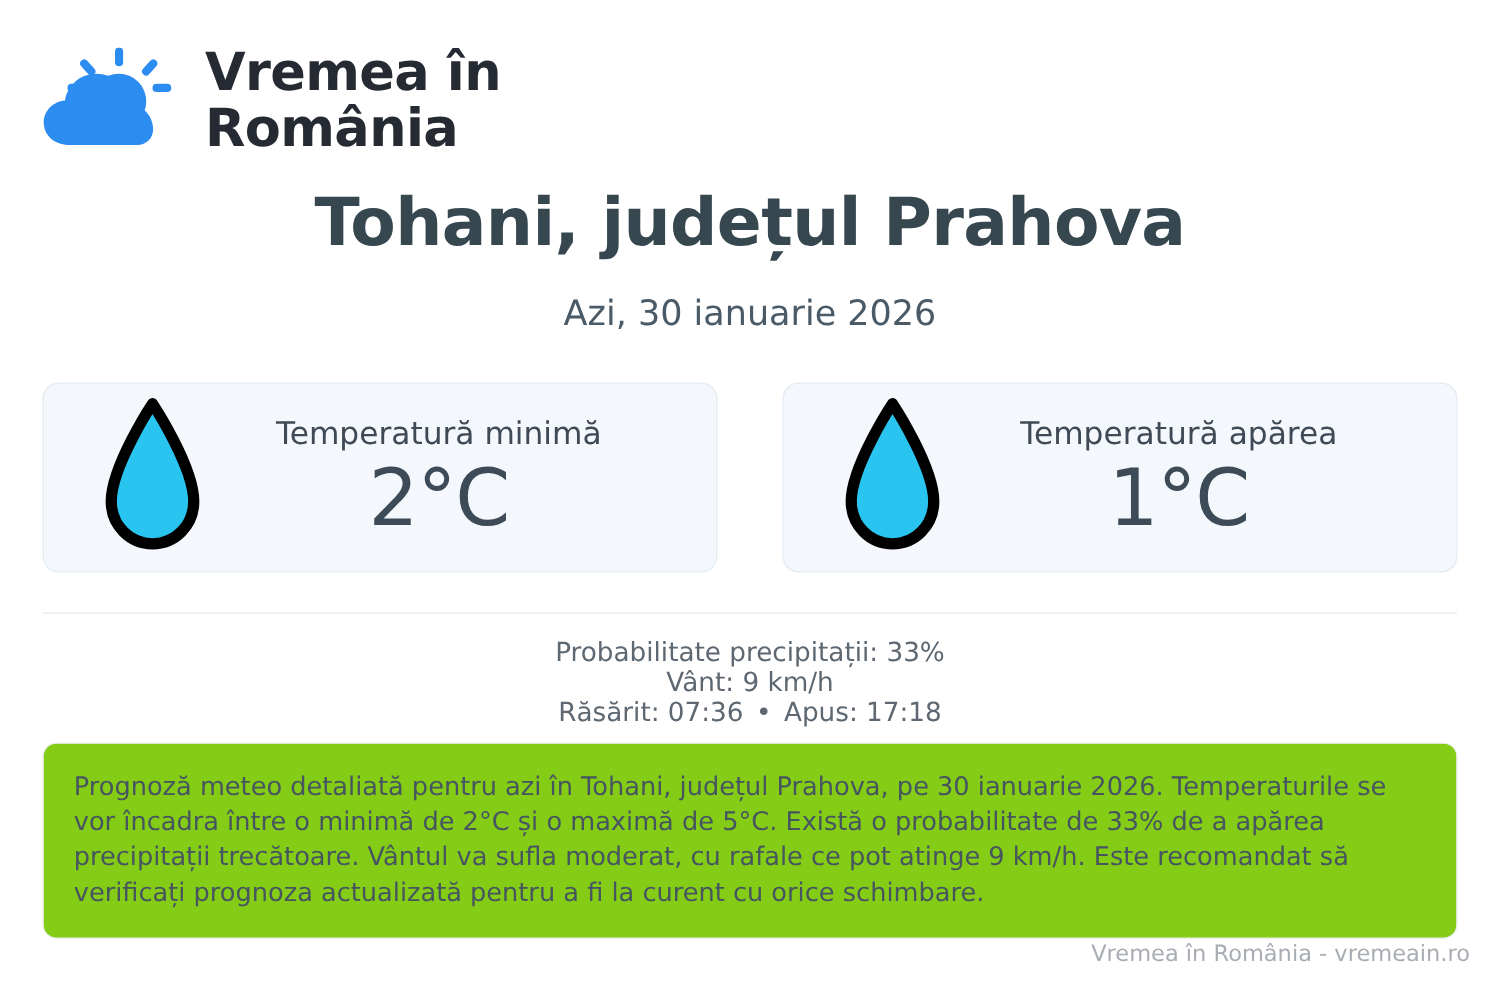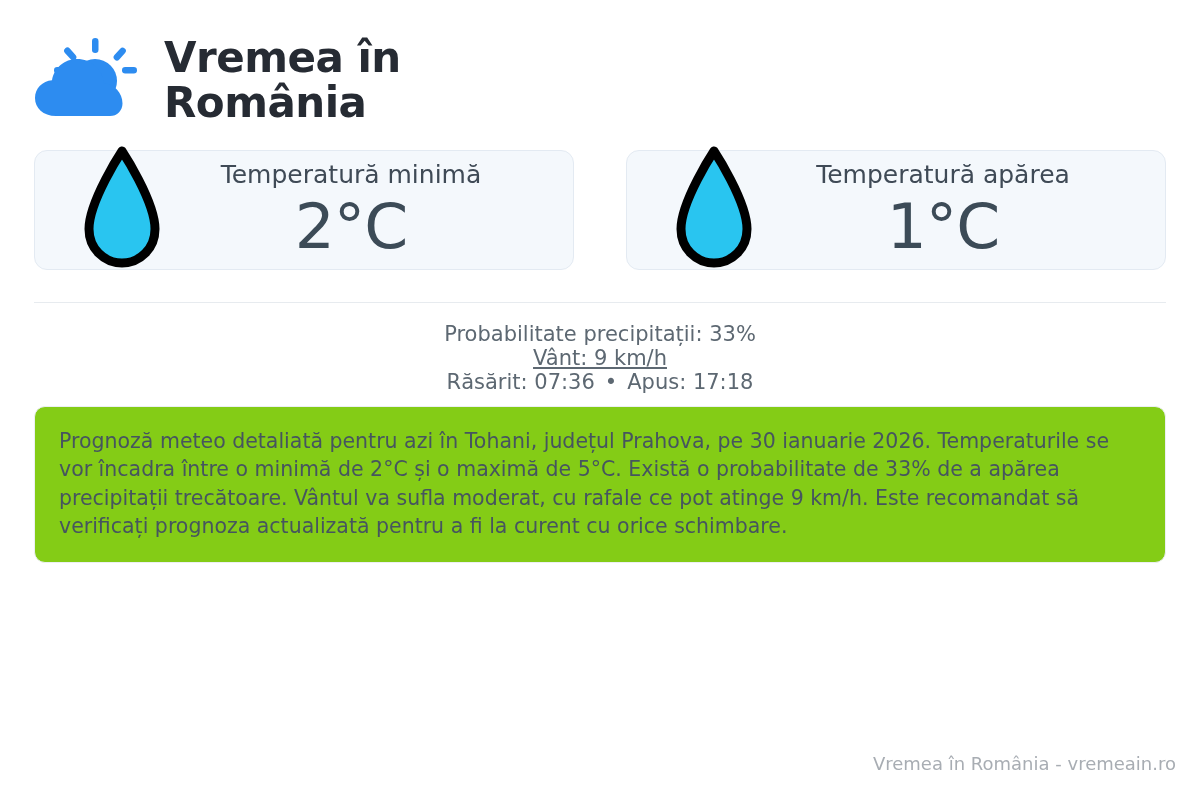"Tohani, județul Prahova" div.title-block { html: none -> <div> <h1>Tohani, județul Prahova</h1> <div>Azi, 30 ianuarie 2026</div> </div> }
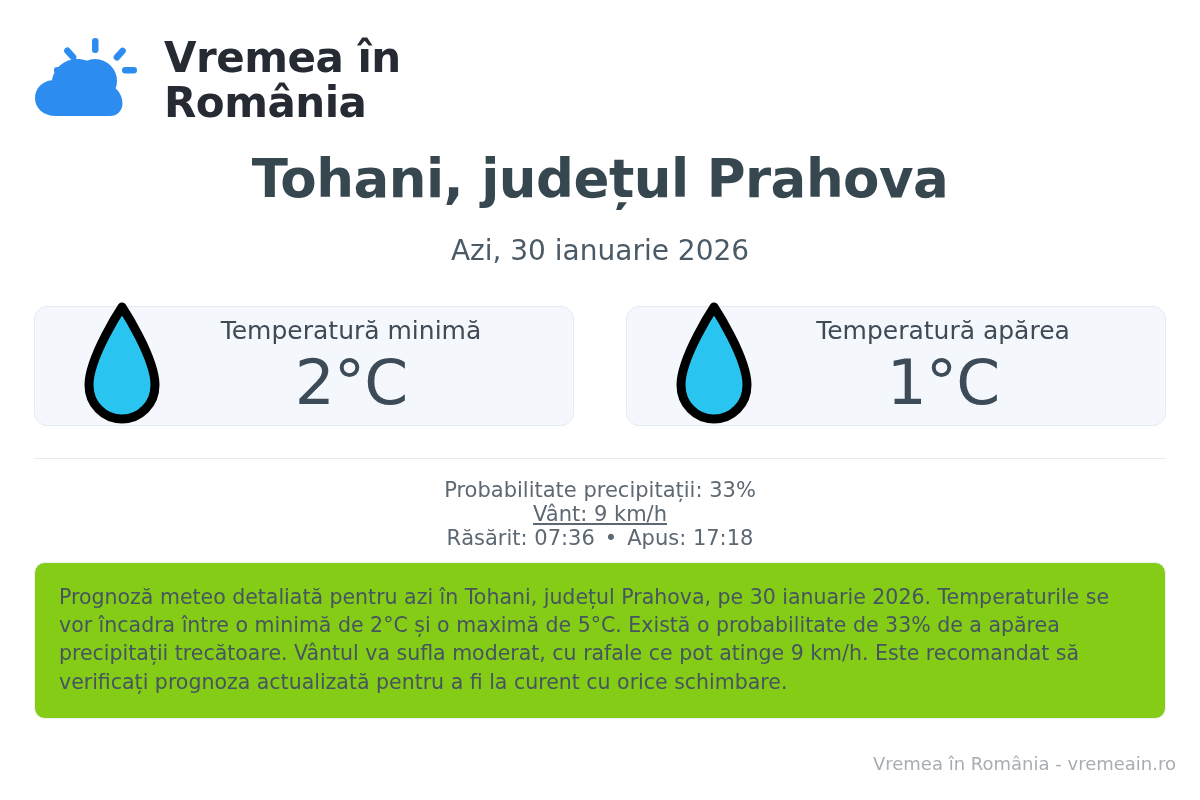"Temperatură minimă" .temp-card { height: 120px -> 152px }
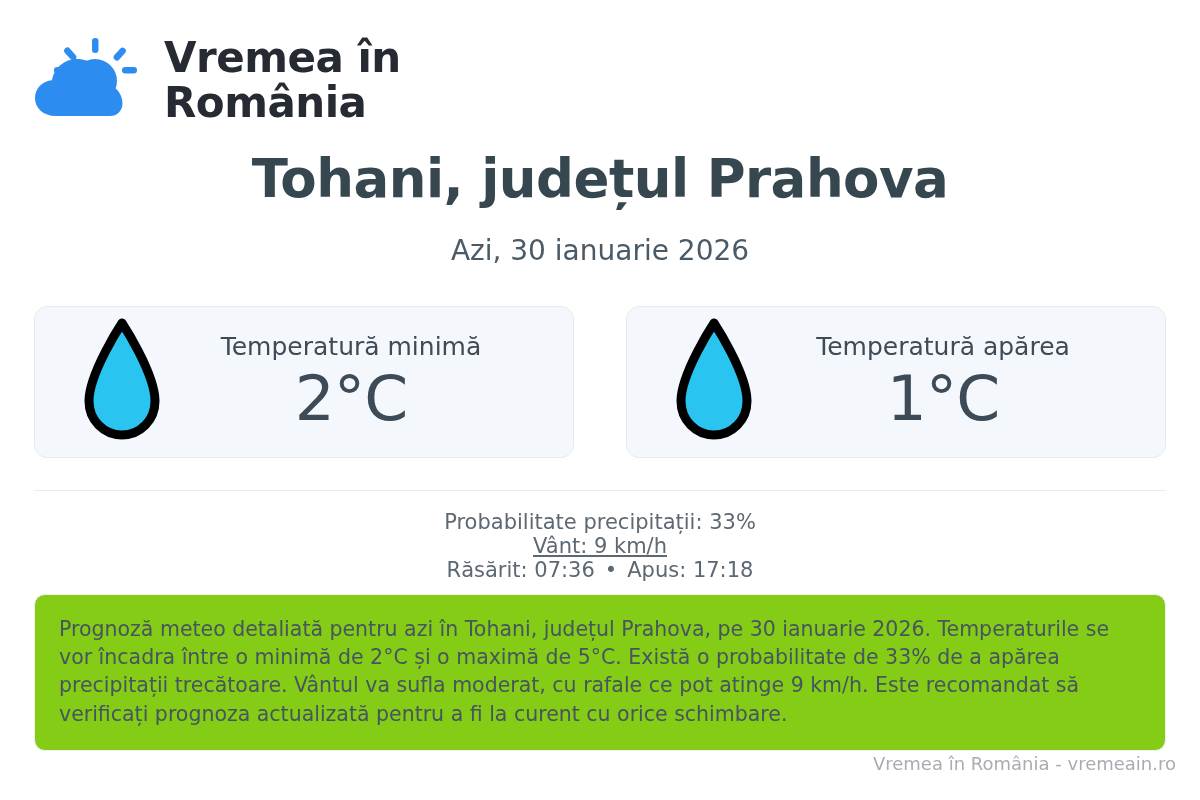"Vânt: 9 km/h" .stat-mid { text-decoration: underline -> none }
